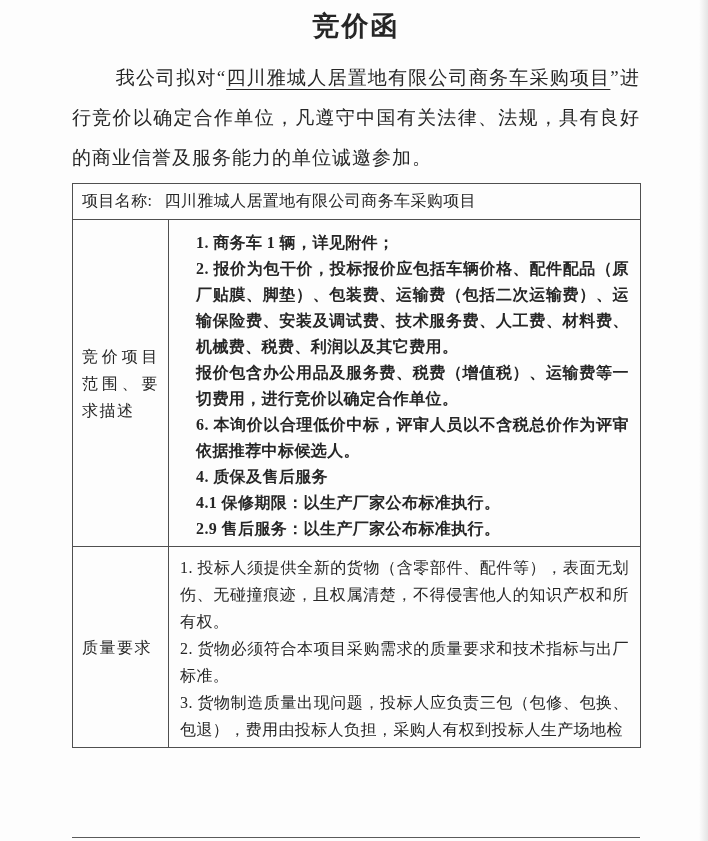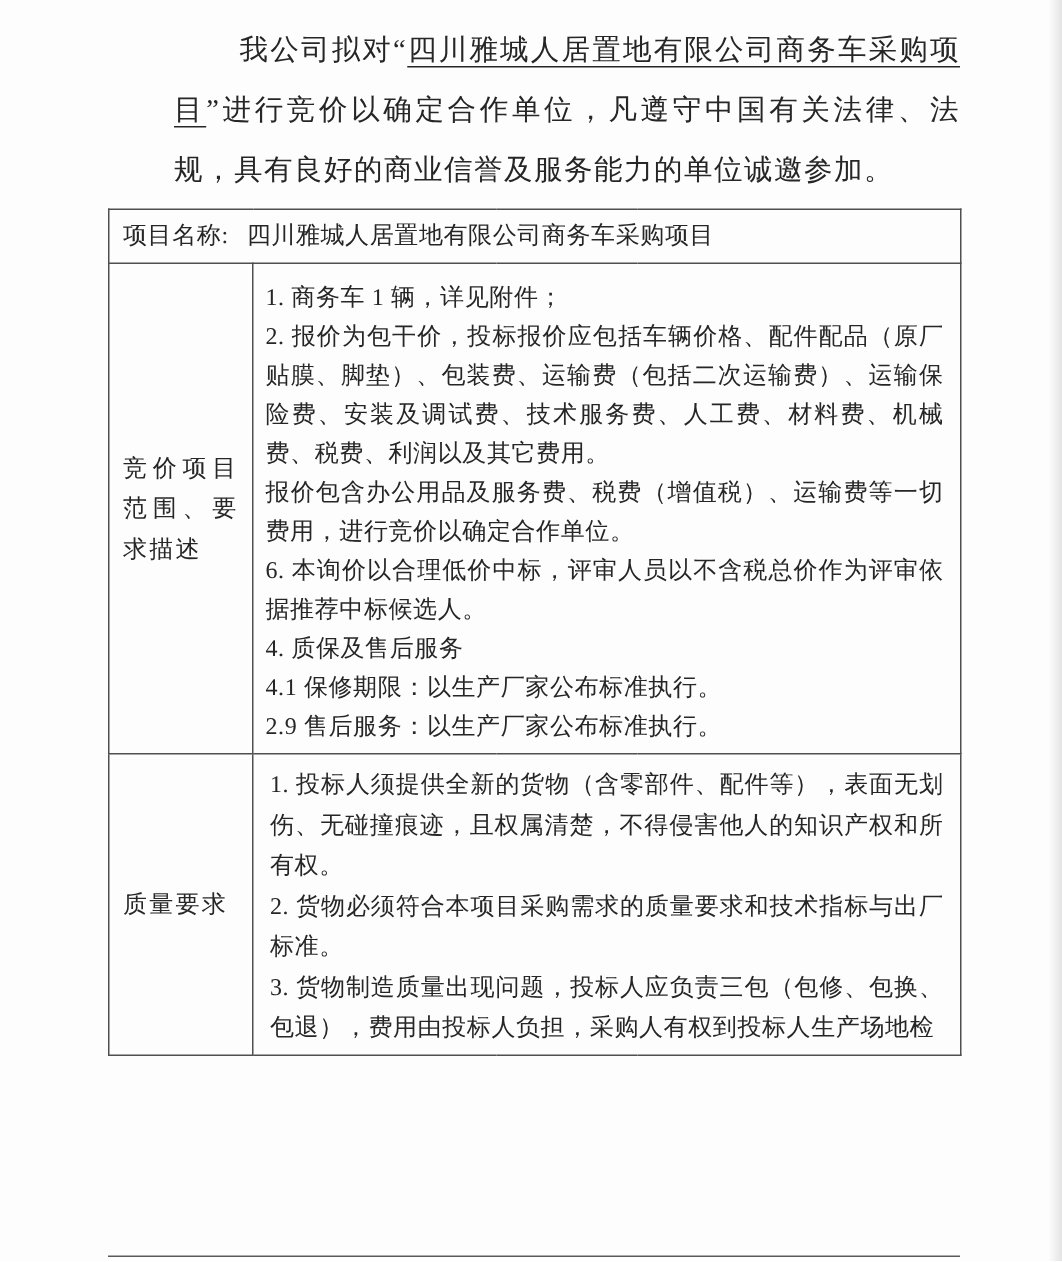"竞价函" h1.doc-title { html: none -> <h1>竞价函</h1> }
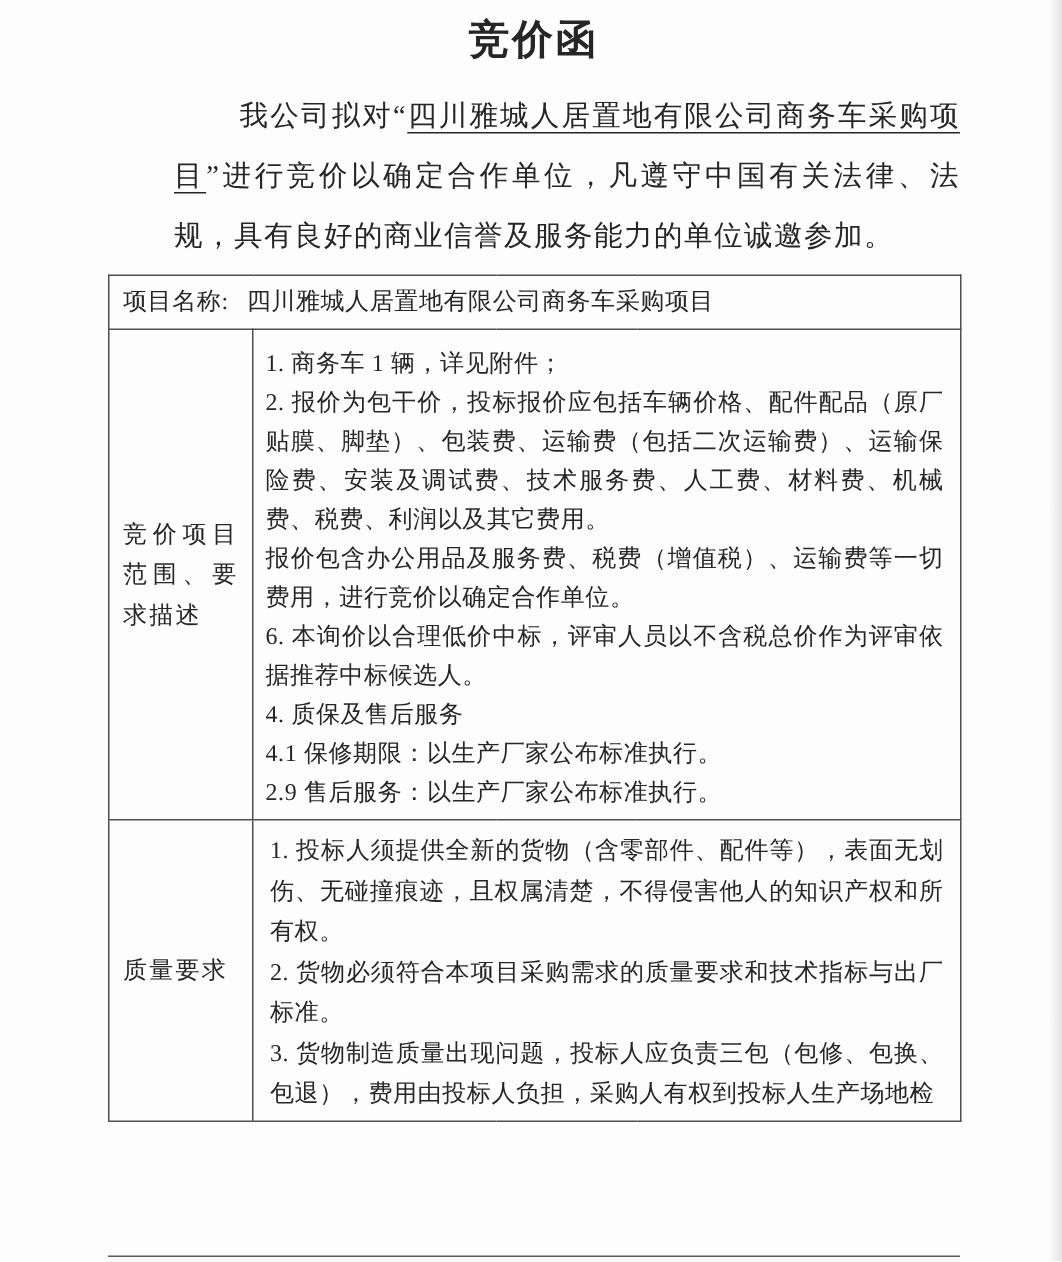"我公司拟对“四川雅城人居置地有限公司商务车采购项目”进行竞价以确定合作单位，凡遵" .intro { margin-left: 44px -> none }
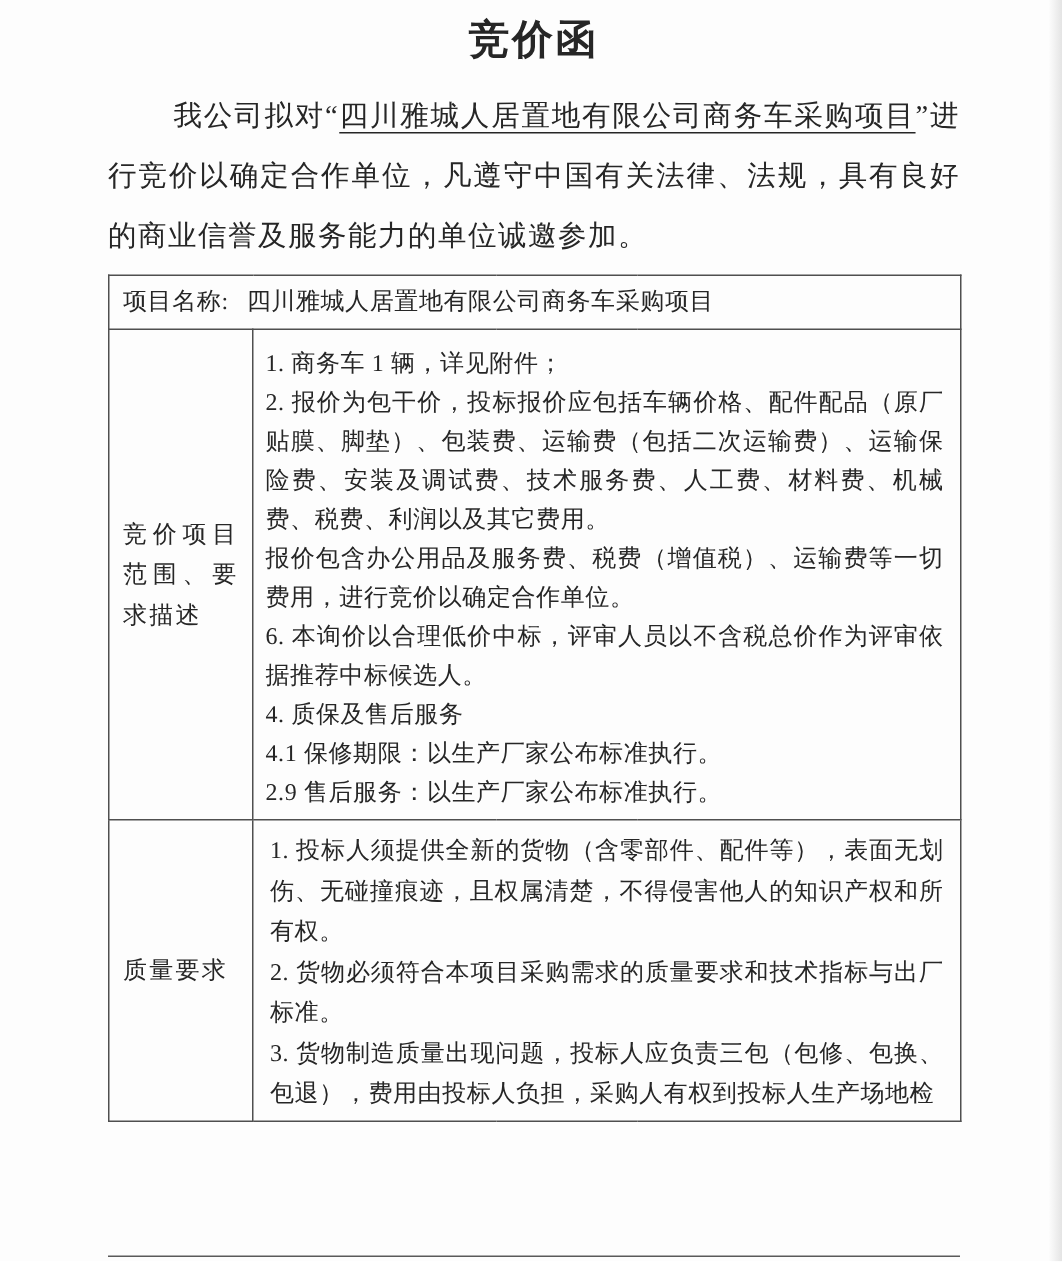"1. 商务车 1 辆，详见附件；" tr.r-scope td.content { font-weight: none -> bold; padding: 10px 11px 4px 8px -> 10px 11px 4px 27px }
